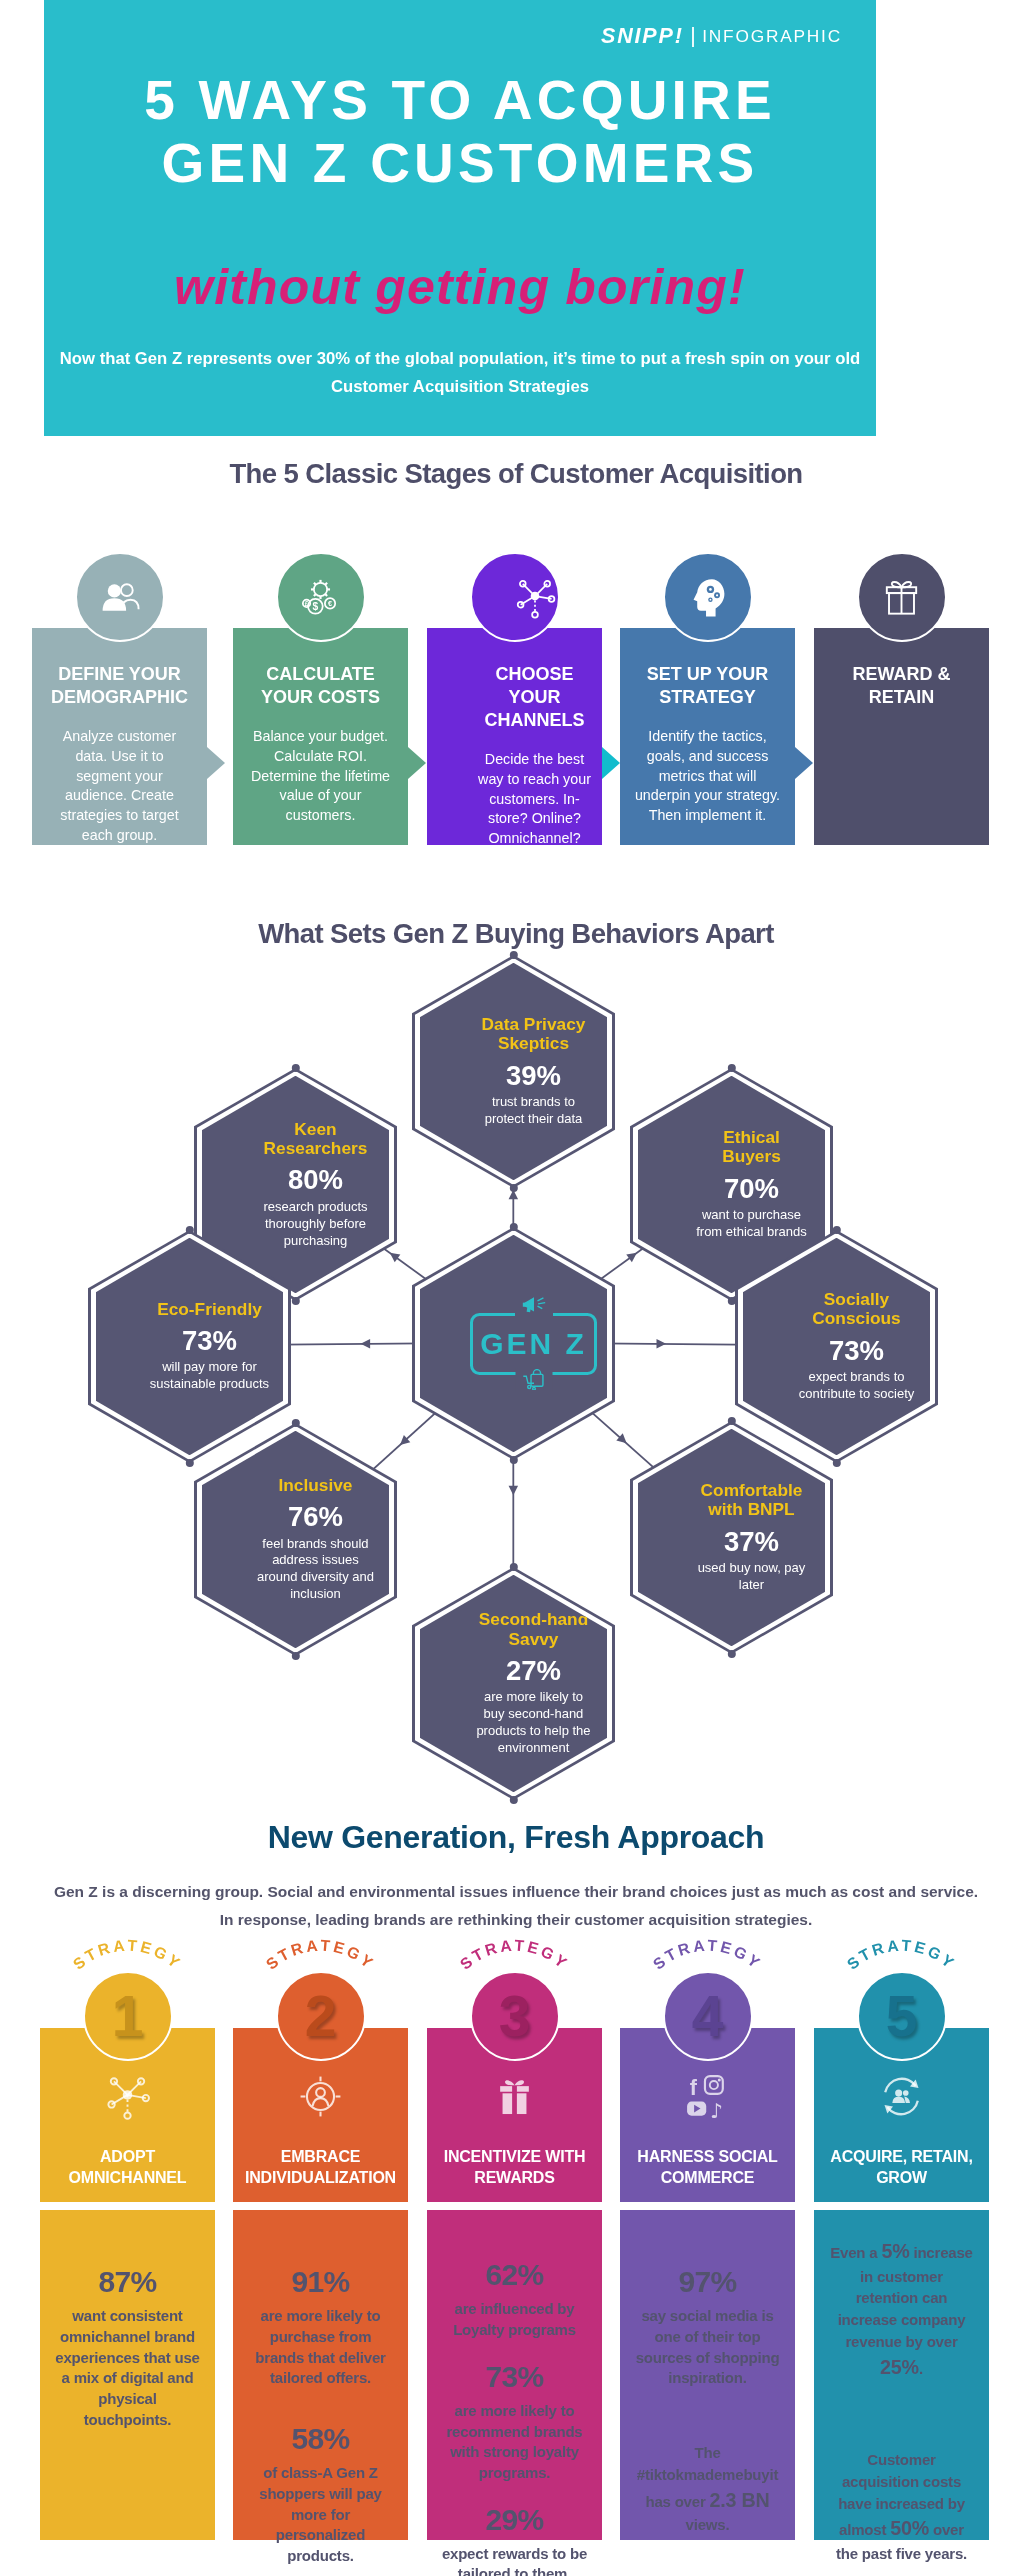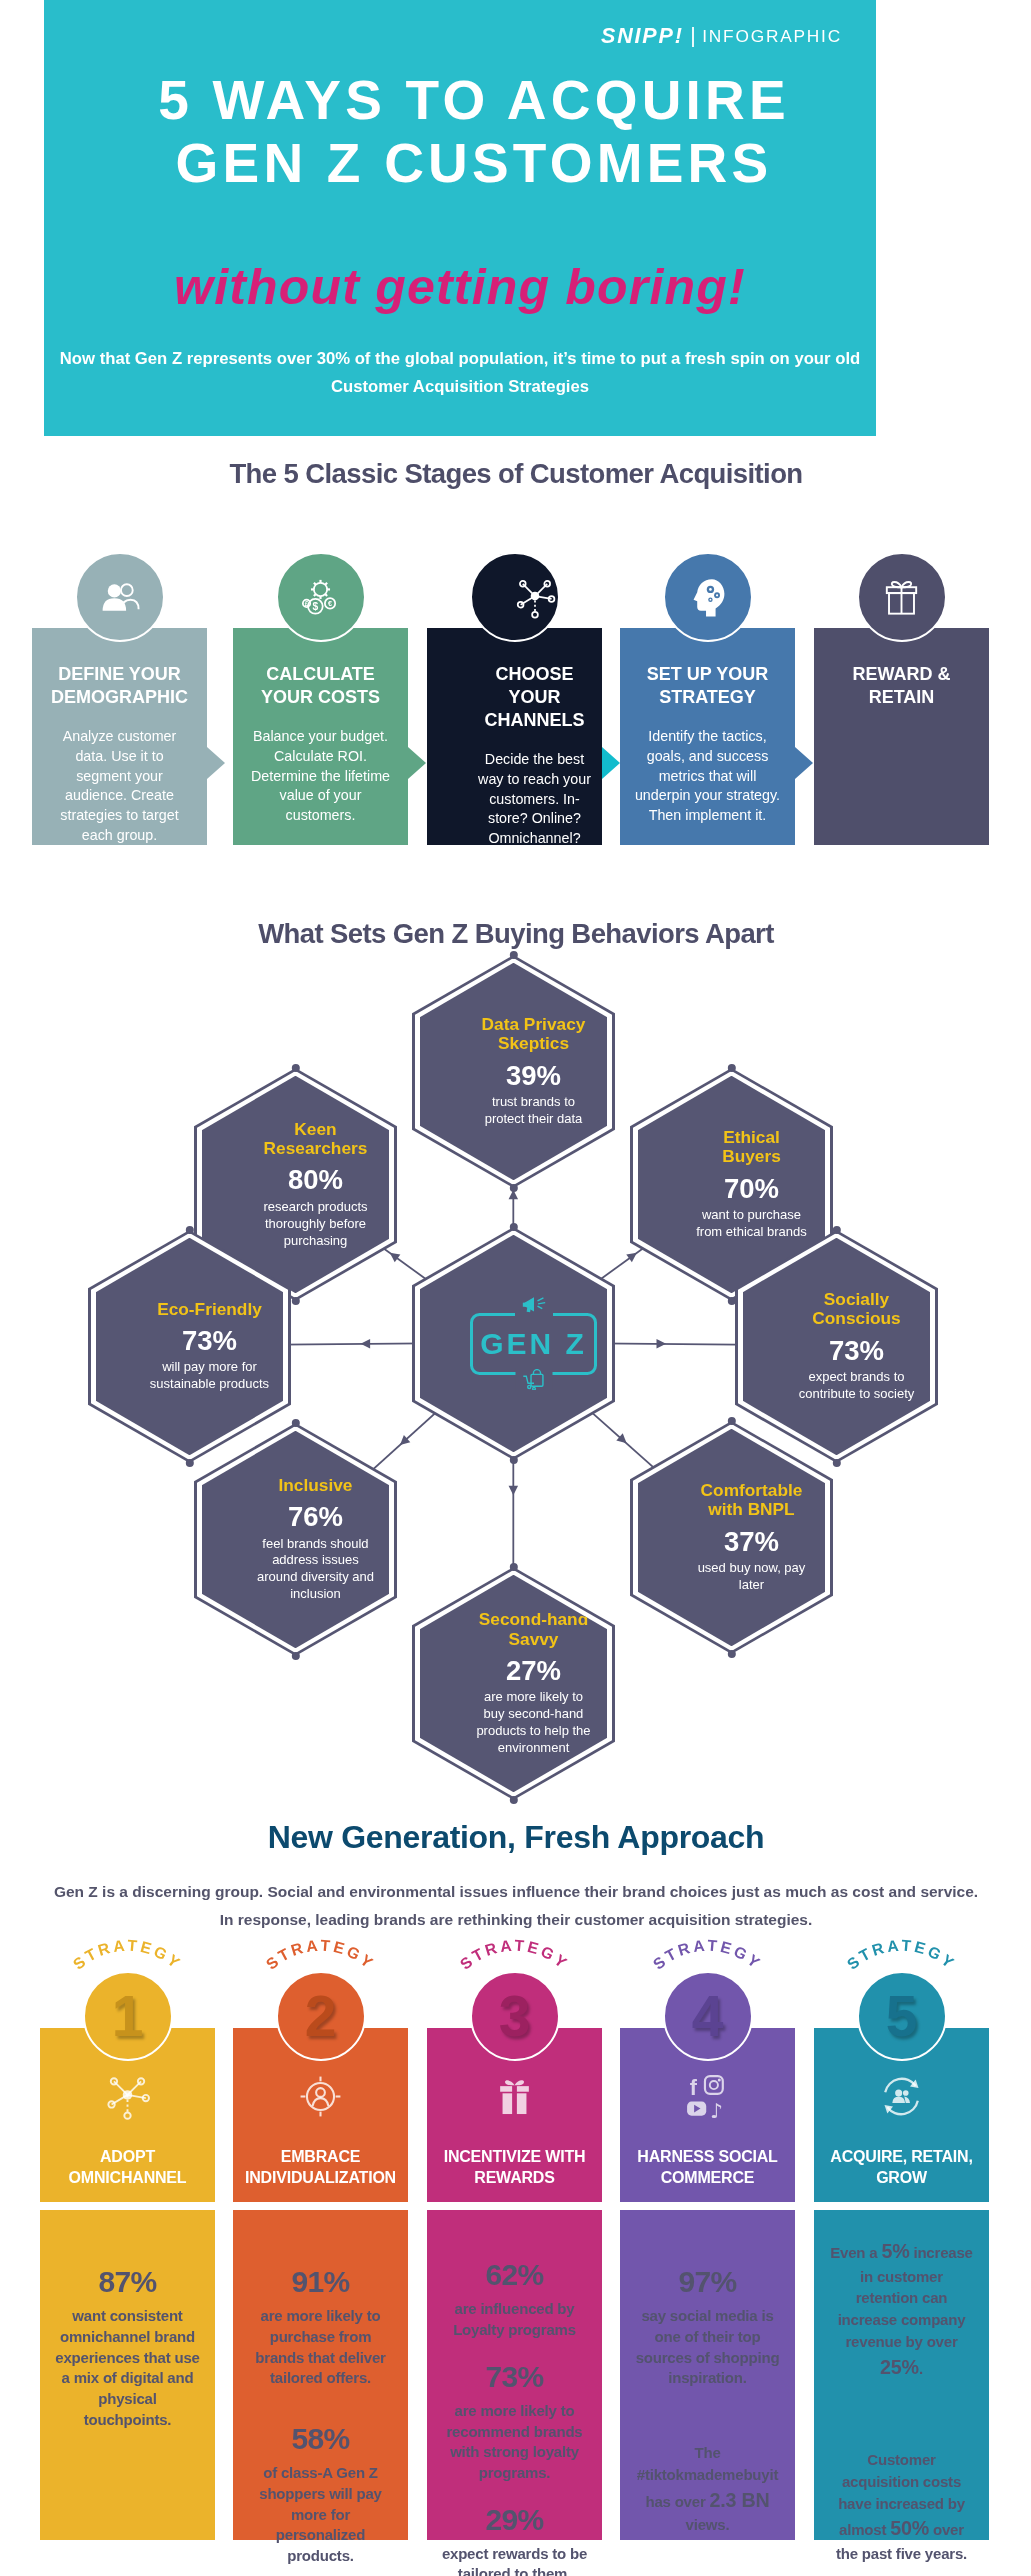"5 WAYS TO ACQUIRE" .hero-title { left: 14px -> 0 }
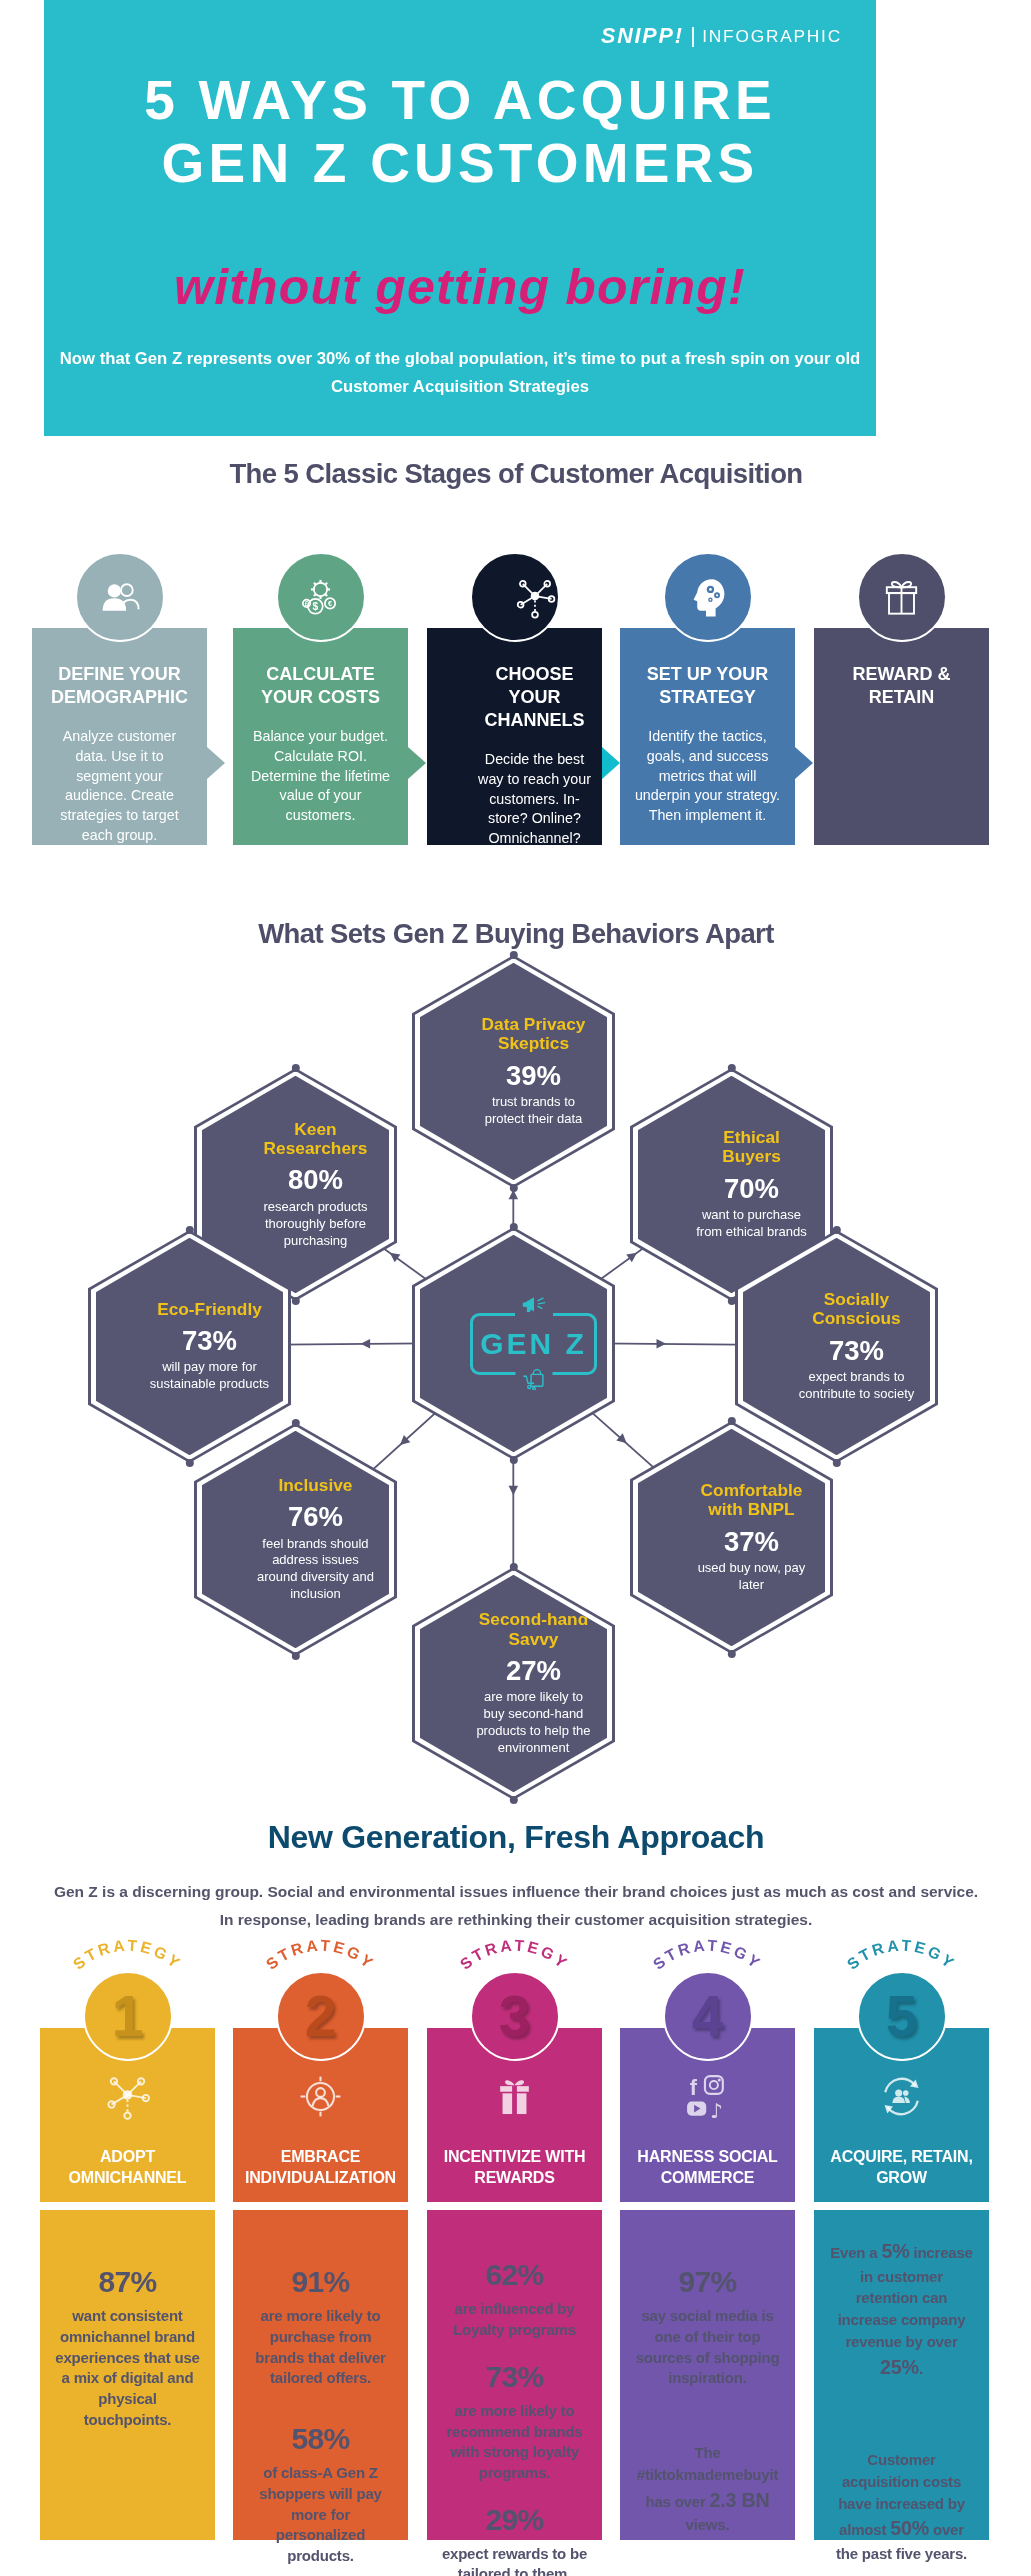"CHOOSE YOUR CHANNELS" .bg-s3 { background: #0f172a -> #6d28d9 }
